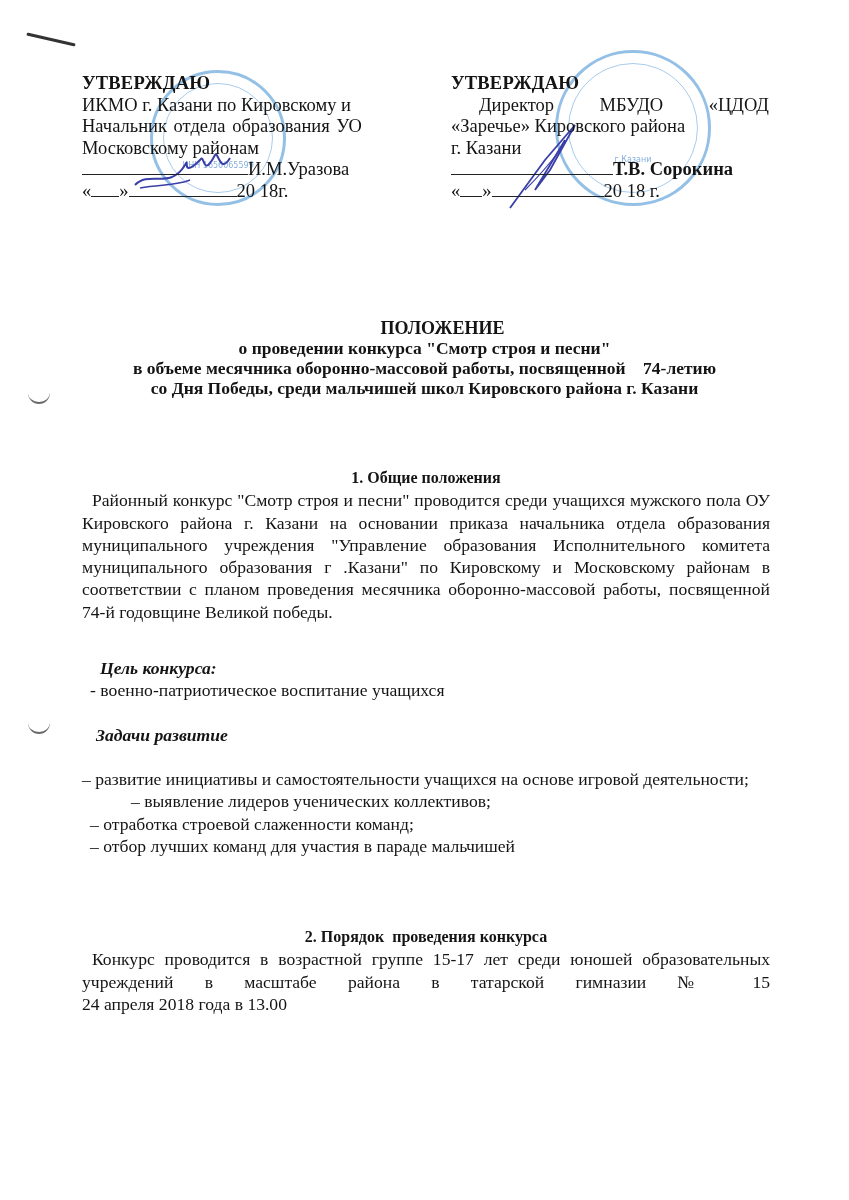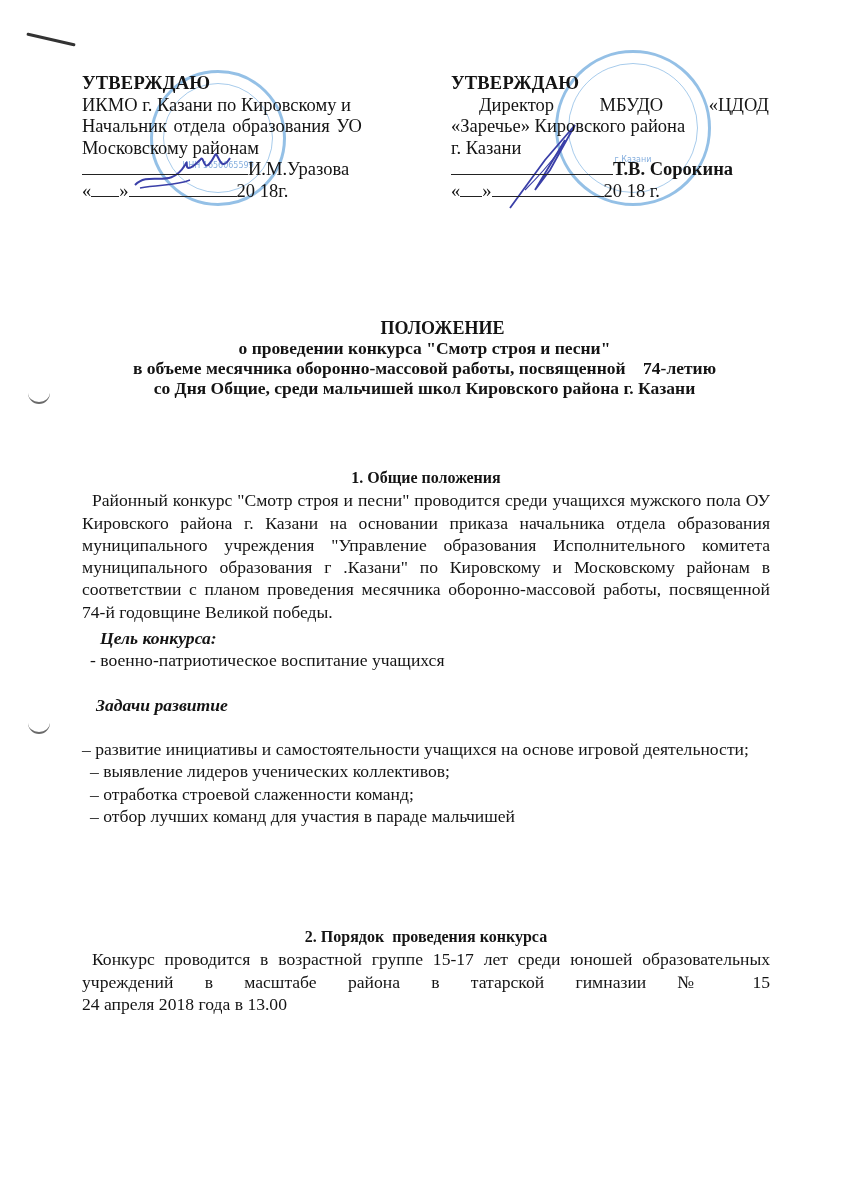"со Дня Общие, среди мальчишей" div { text: Общие -> Победы }
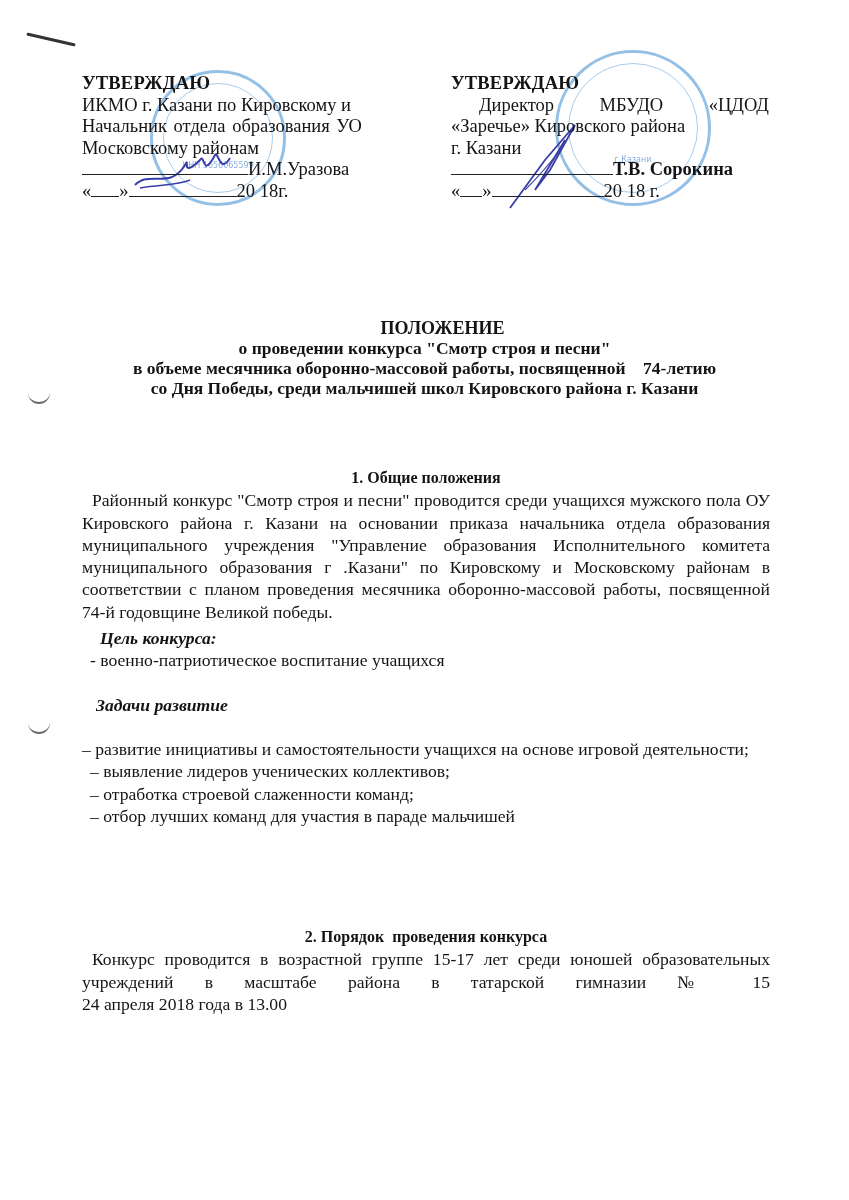"Цель конкурса:" div.it { margin-top: 4px -> 34px }
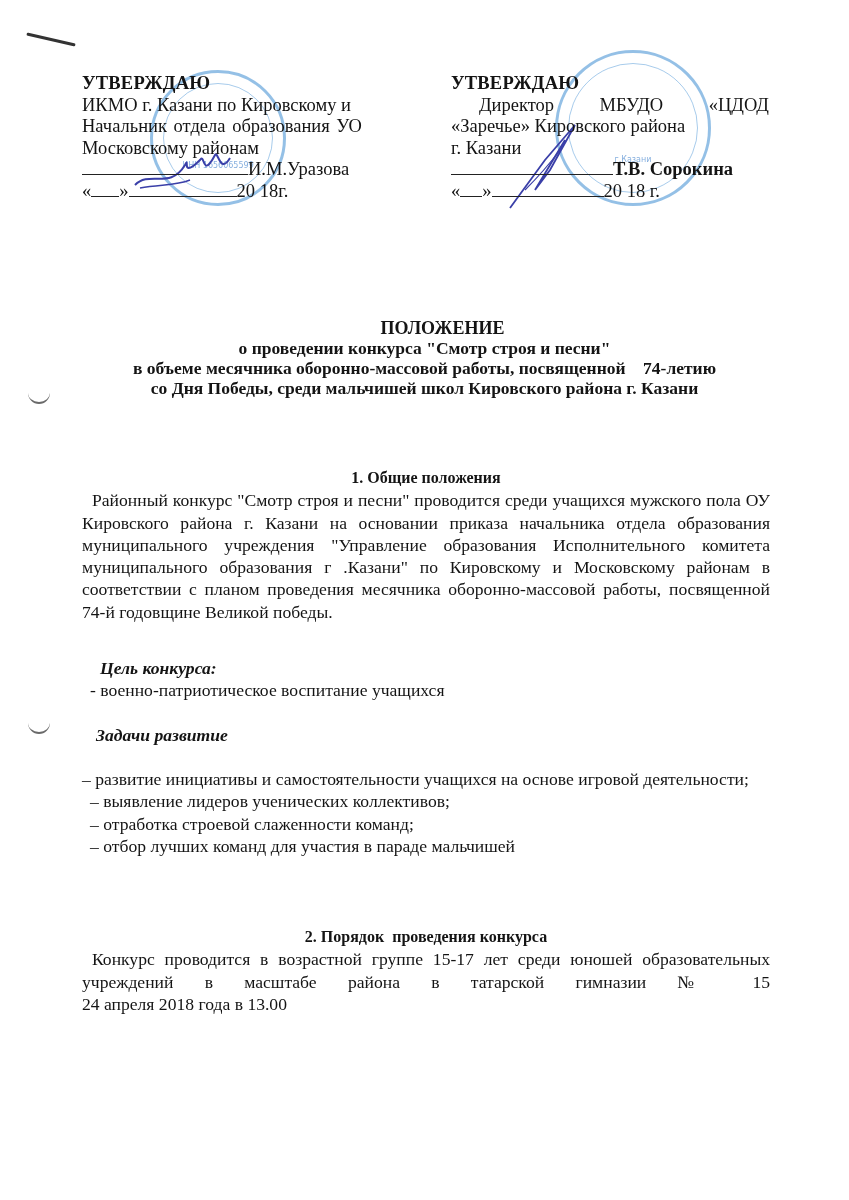"– выявление лидеров ученических" div.li { margin-left: none -> 41px }
